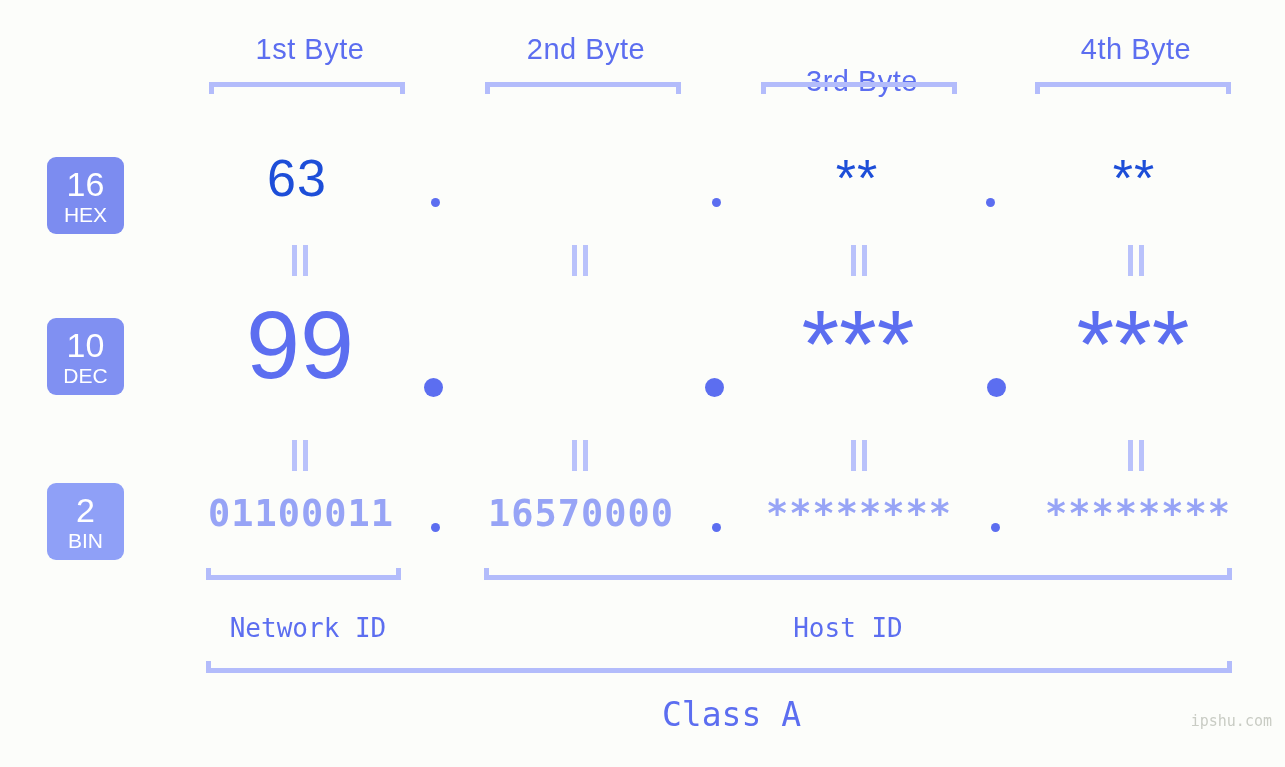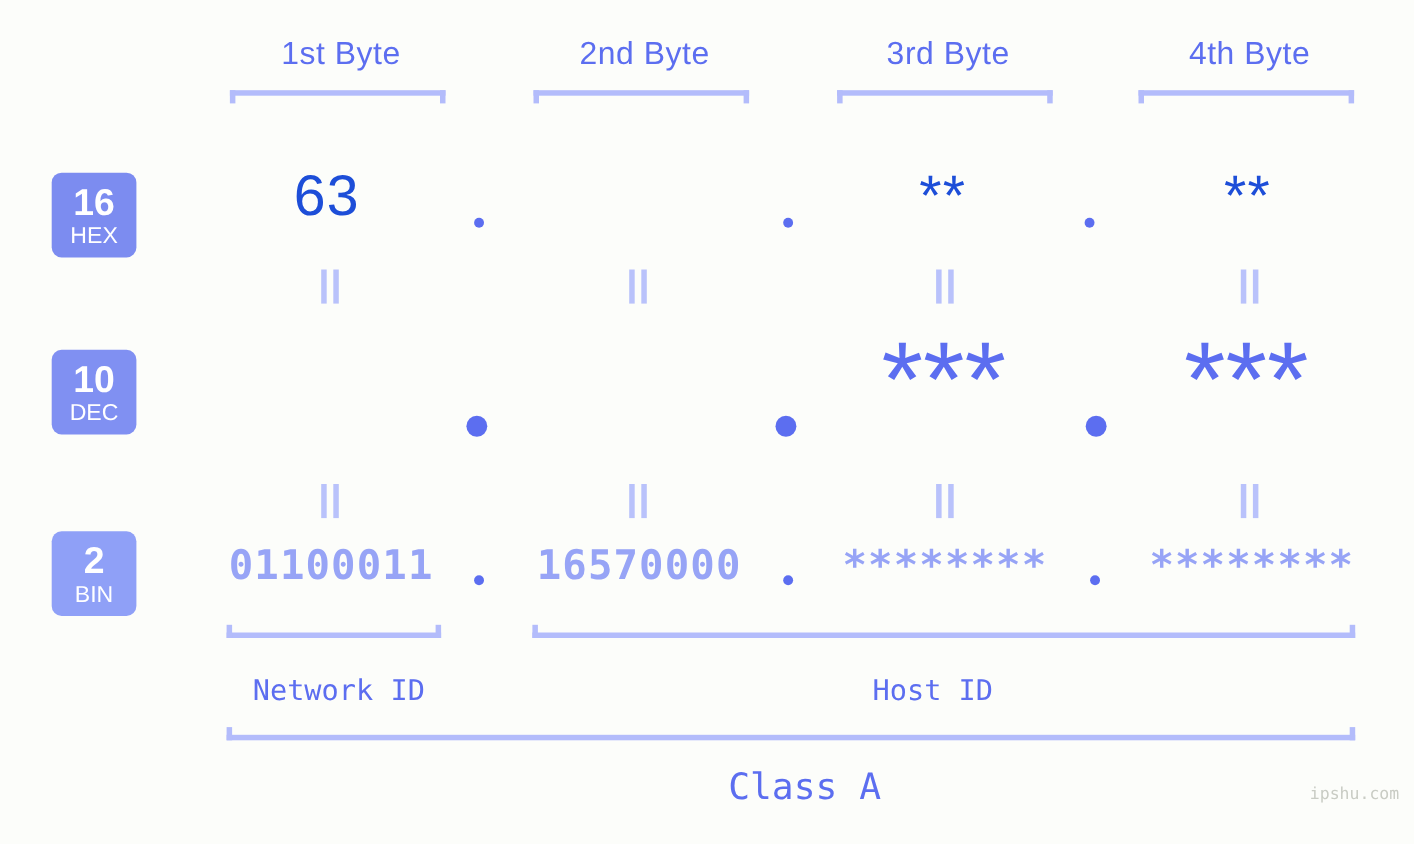"3rd Byte" div.byte-header { margin-top: none -> 32px }
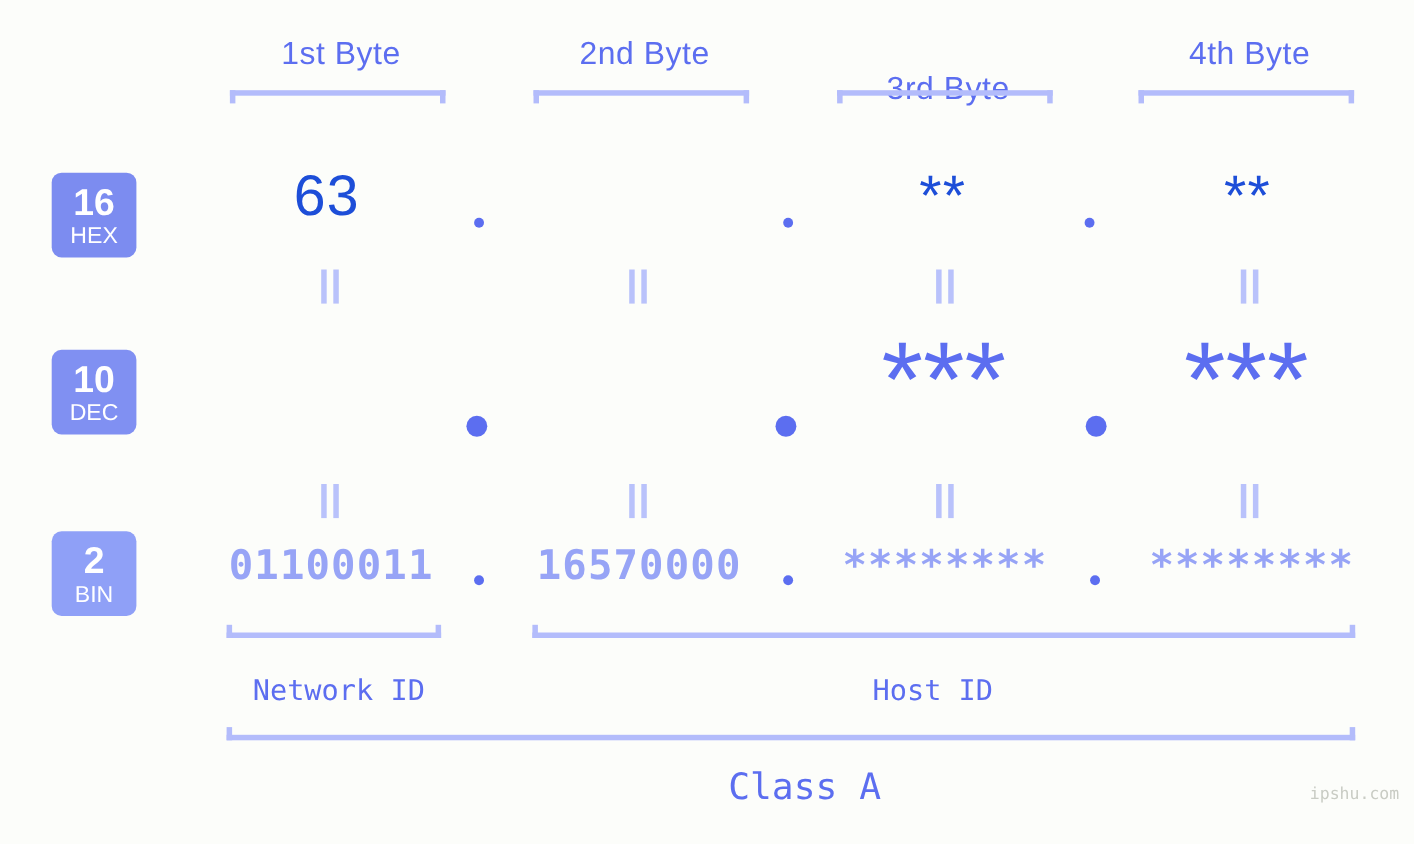"16" .badge .num { font-weight: 700 -> 400 }
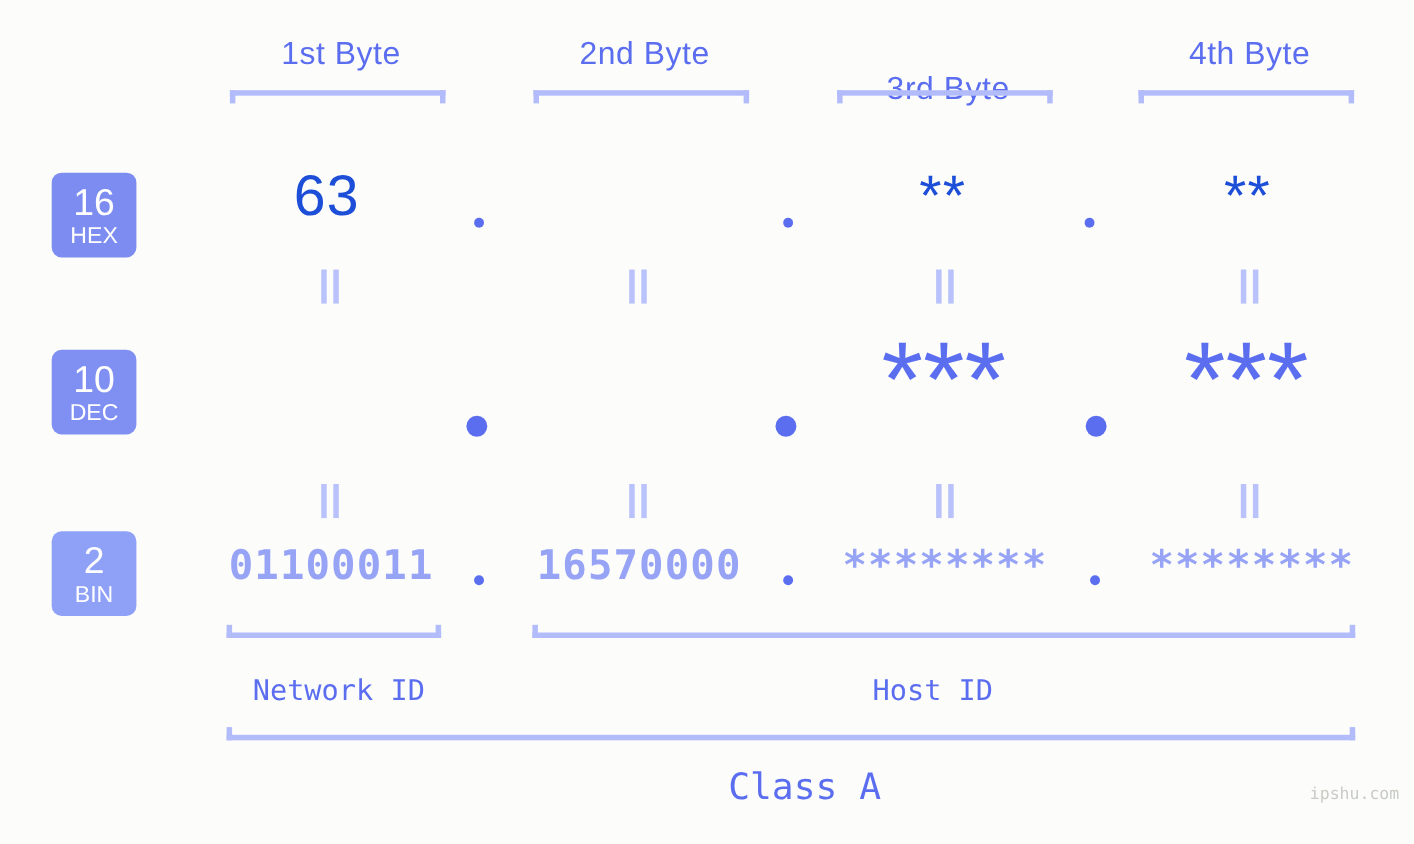"99" div.cell { html: none -> <div>99</div> }
